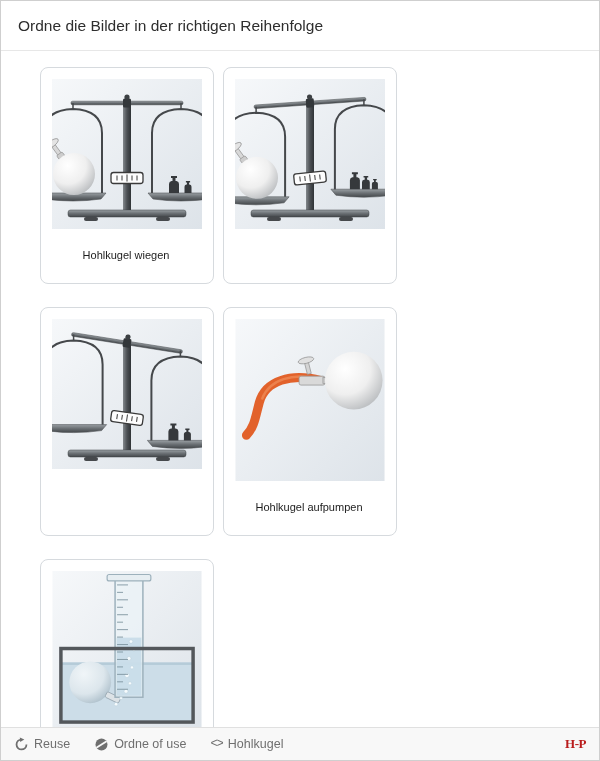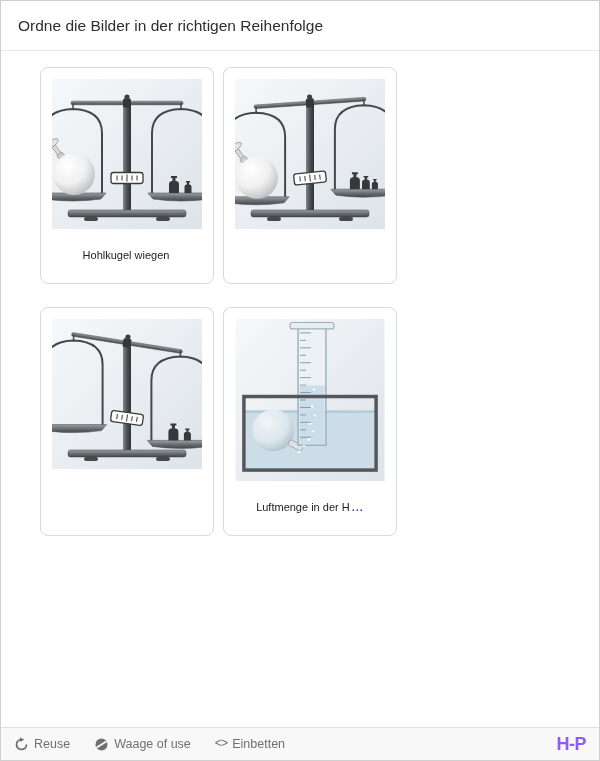"Hohlkugel aufpumpen" div.card { html: none -> <div> <div> <svg> <rect></rect> <path></path> <path></path> <g> <g> <rect></rect> <ellipse></ellipse> </g> <rect></rect> <rect></rect> </g> <circle></circle> </svg> </div> <div><span>Hohlkugel aufpumpen</span><span></span></div> </div> }
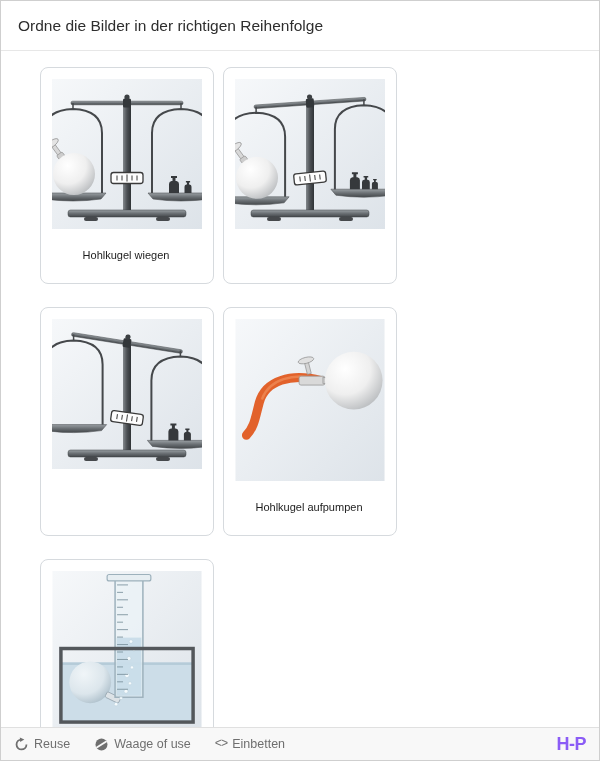"Waage of use" span { text: Waage -> Ordne }
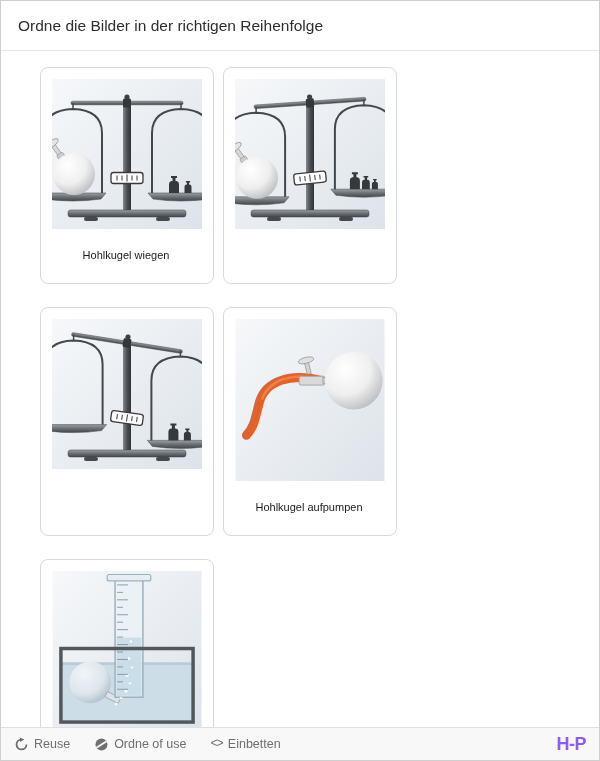"Einbetten" span { text: Einbetten -> Hohlkugel }
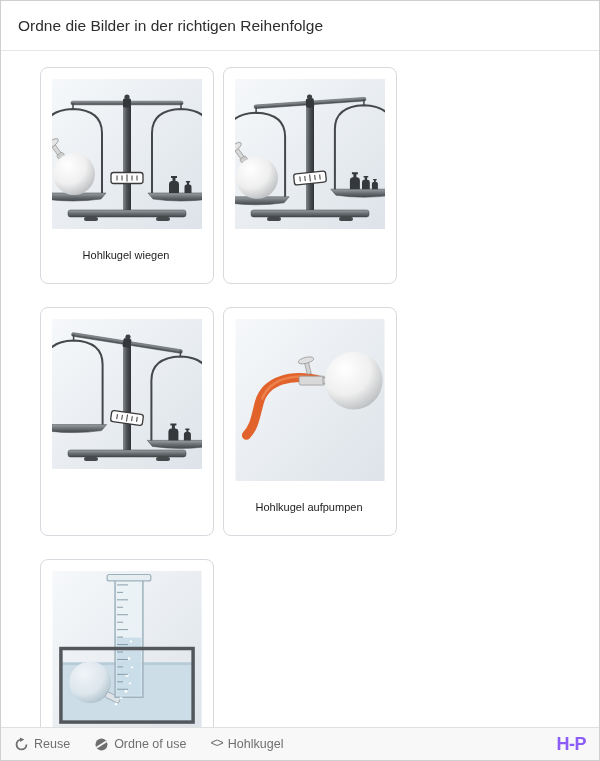"H-P" .f-logo { color: #8b5cf6 -> #b91c1c; font-family: none -> Liberation Serif, serif; font-size: 18px -> 13px }
